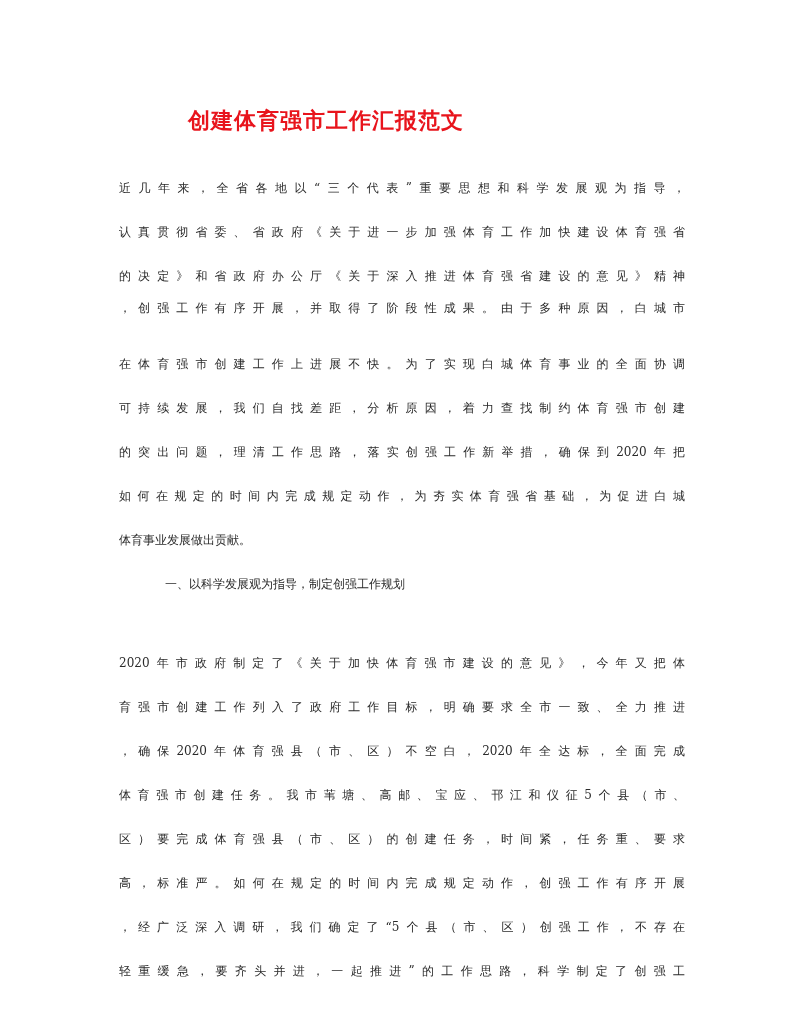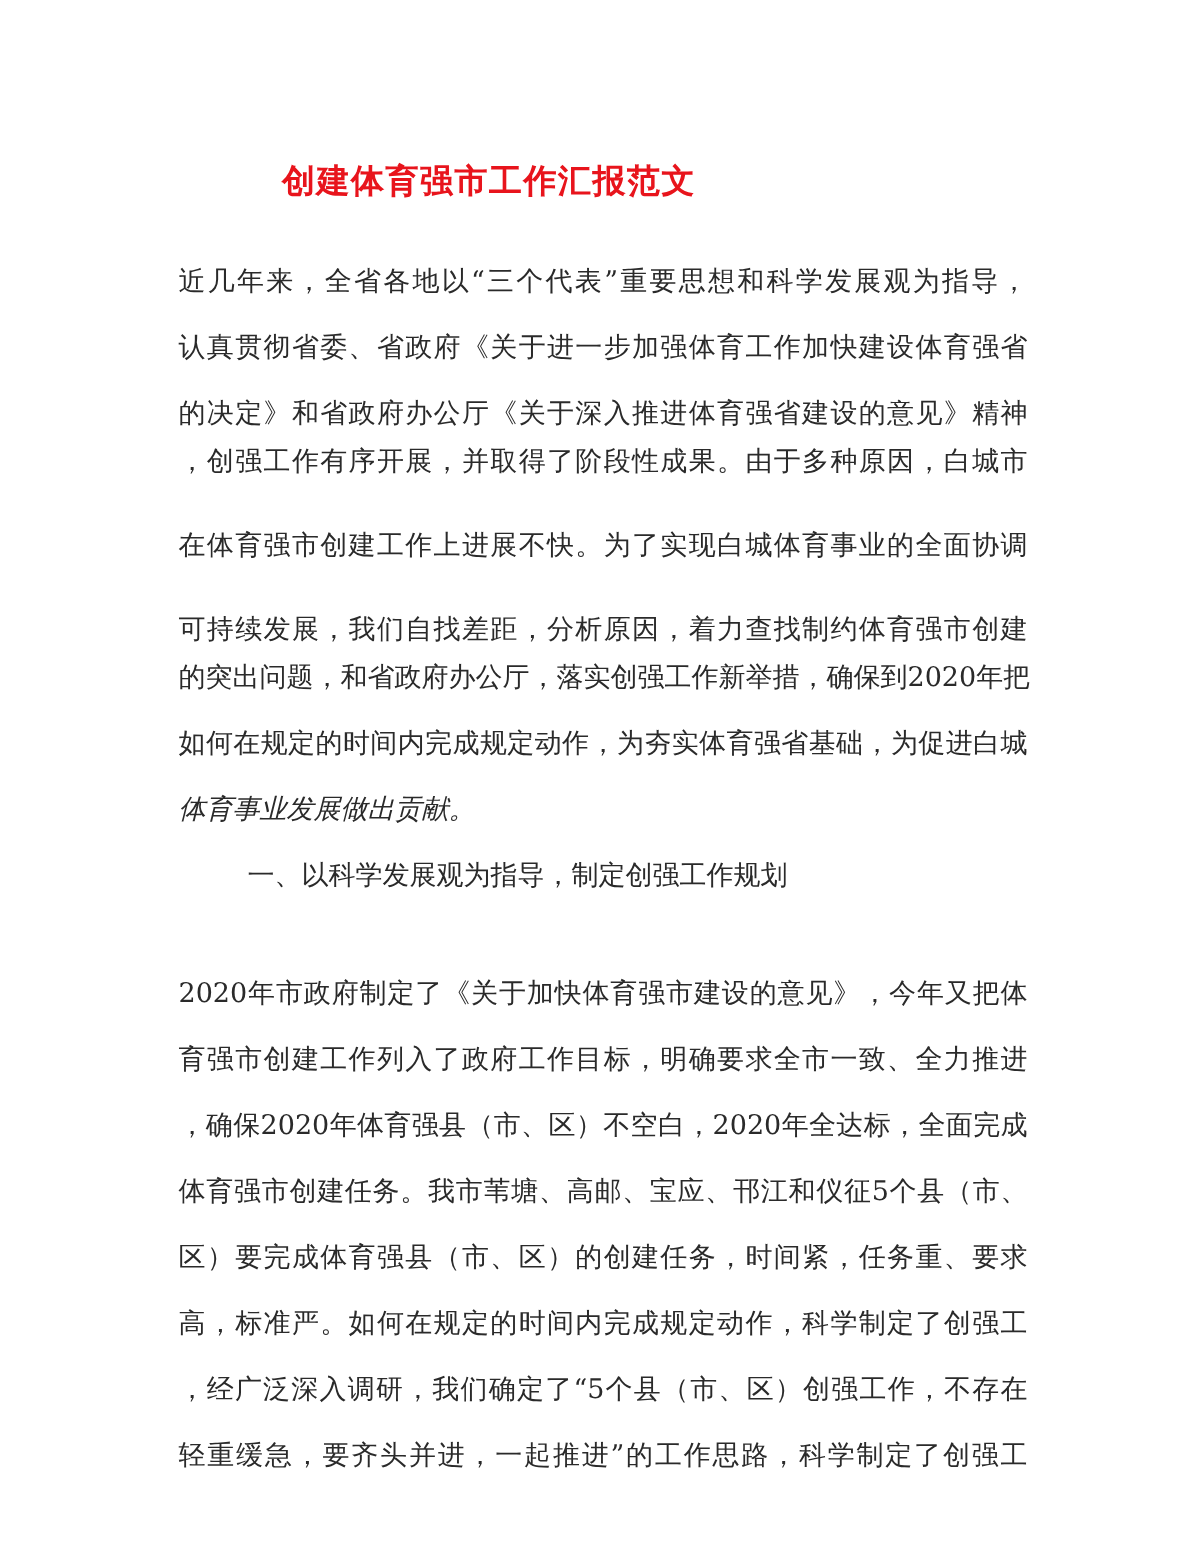"近几年来，全省各地以“三个代表”重要思想和科学发展观为指导，" .line { font-size: 18px -> 12px }
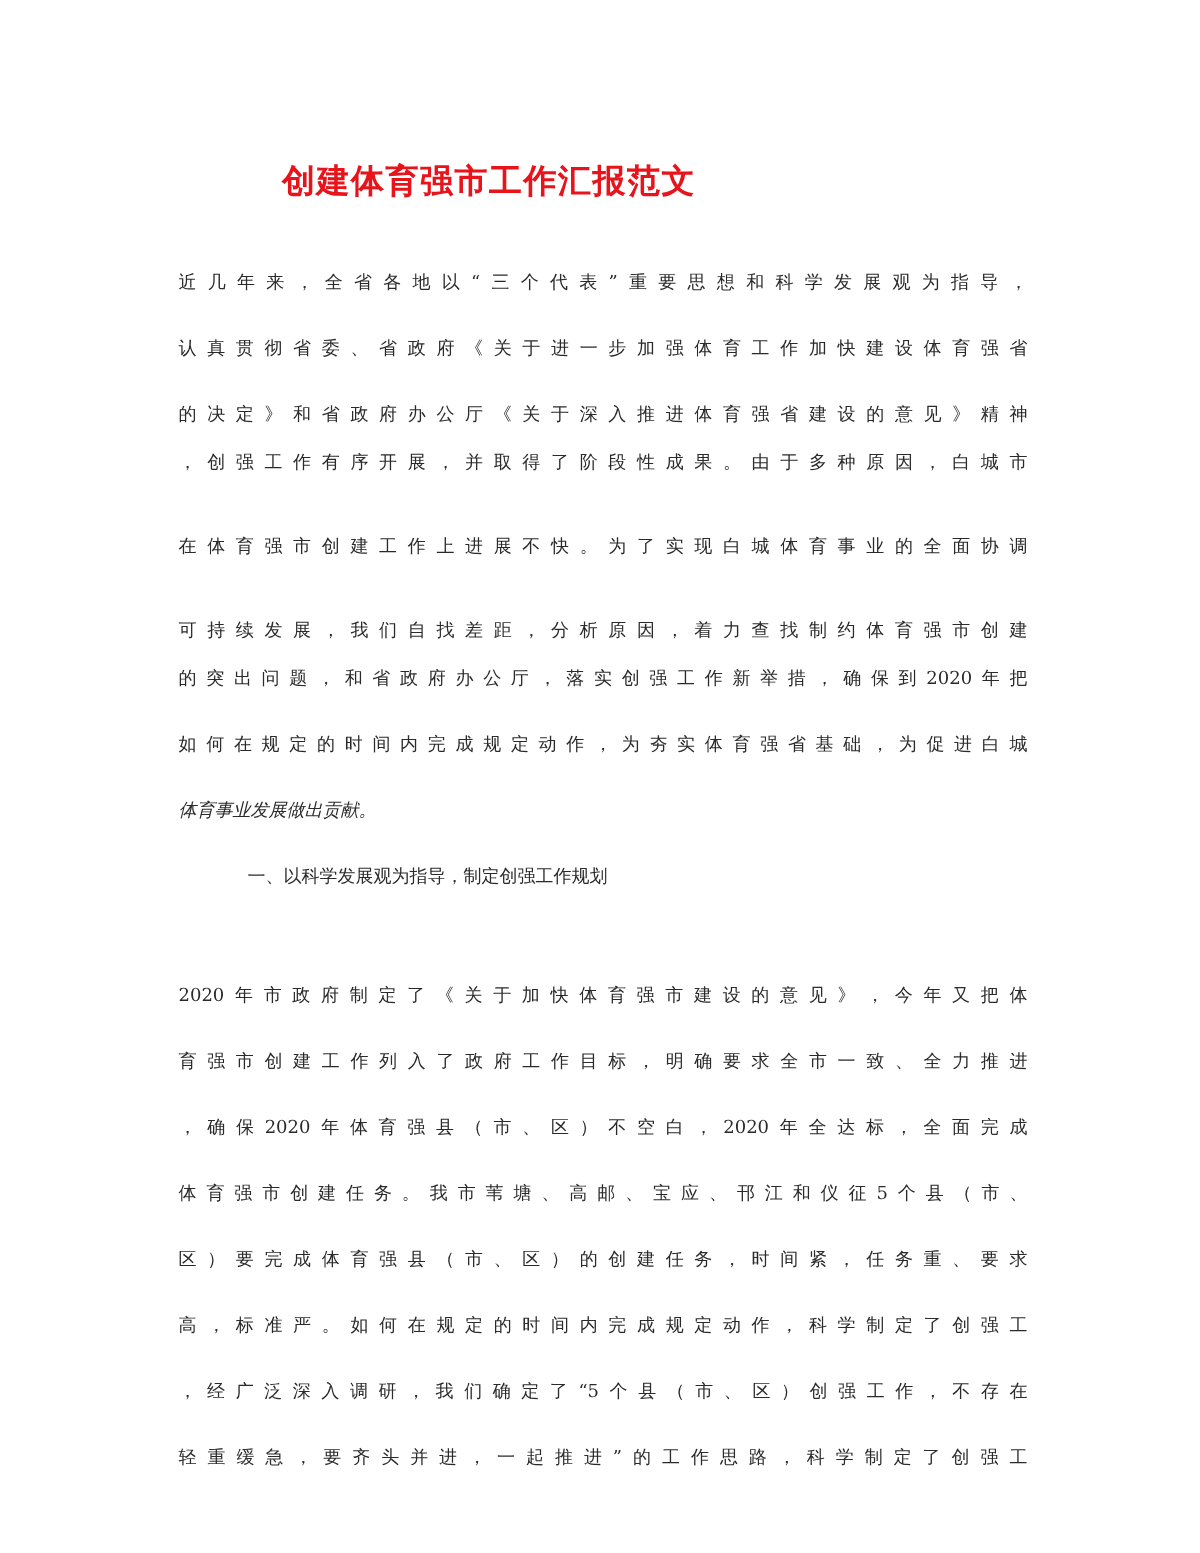"可持续发展，我们自找差距，分析原因，着力查找制约体育强市创建" div.line { top: 408px -> 396px }
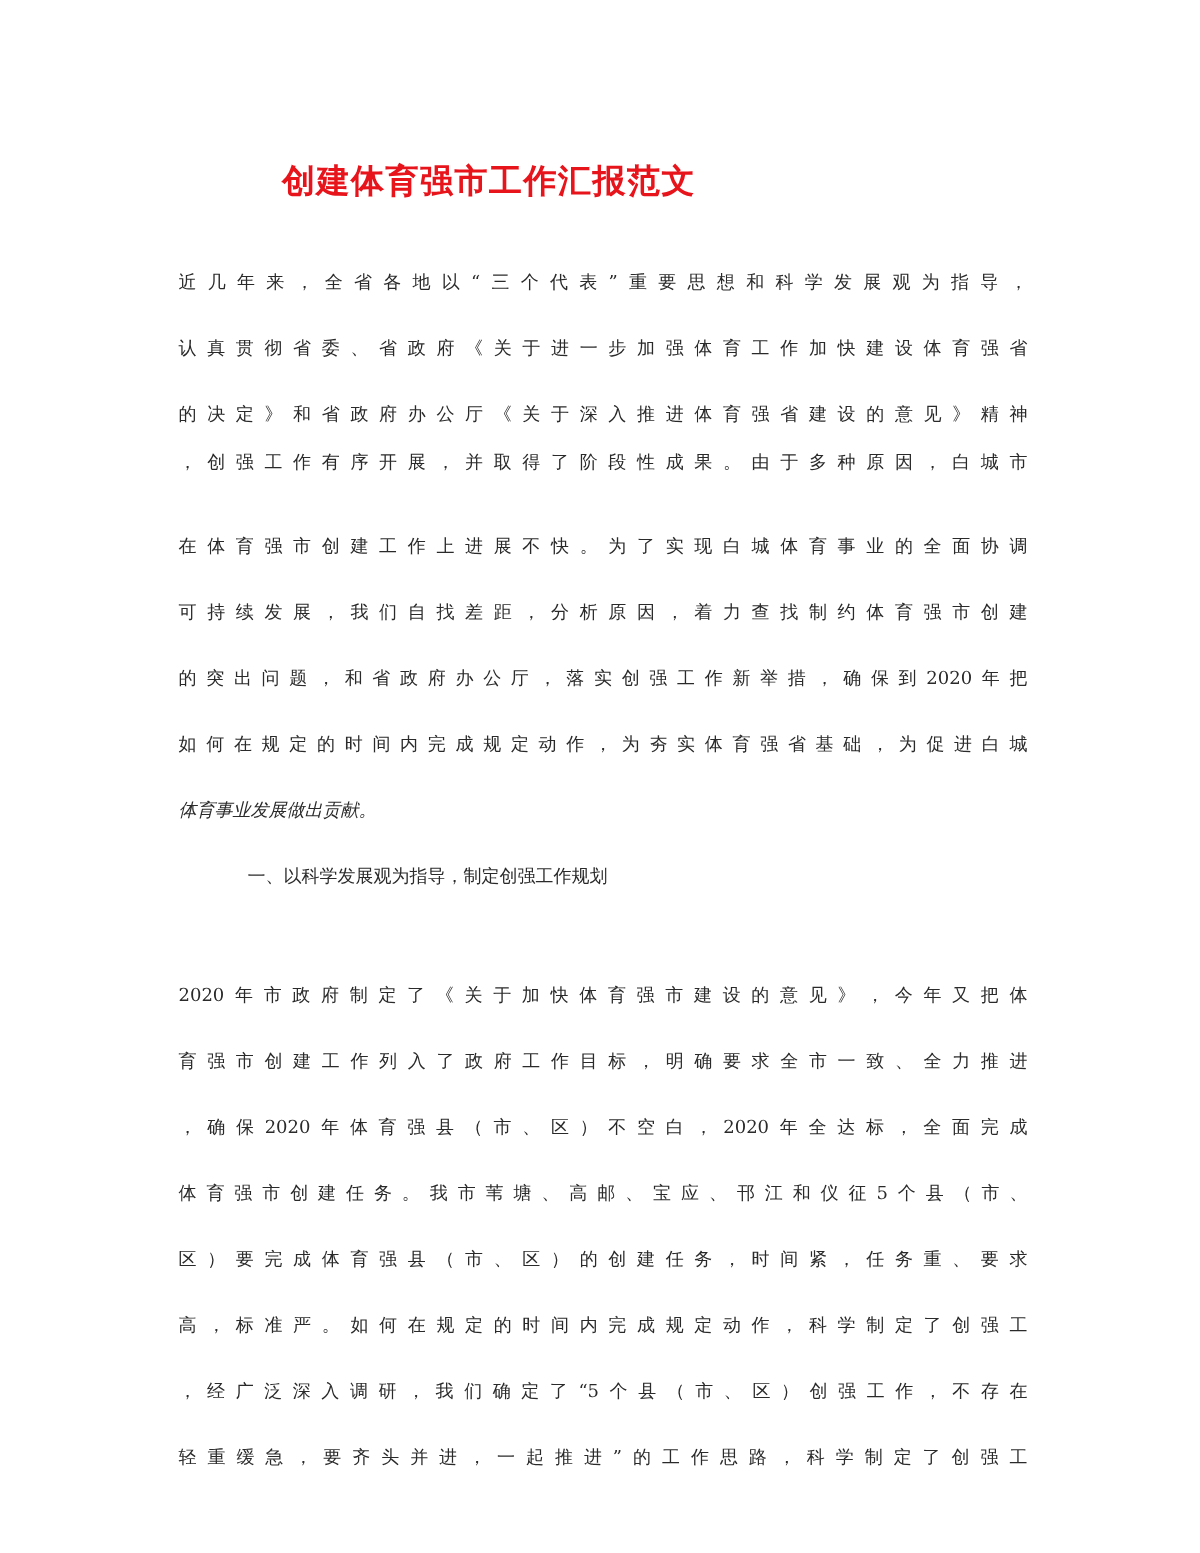"的突出问题，和省政府办公厅，落实创强工作新举措，确保到2020年把" div.line { text: 和省政府办公厅 -> 理清工作思路 }
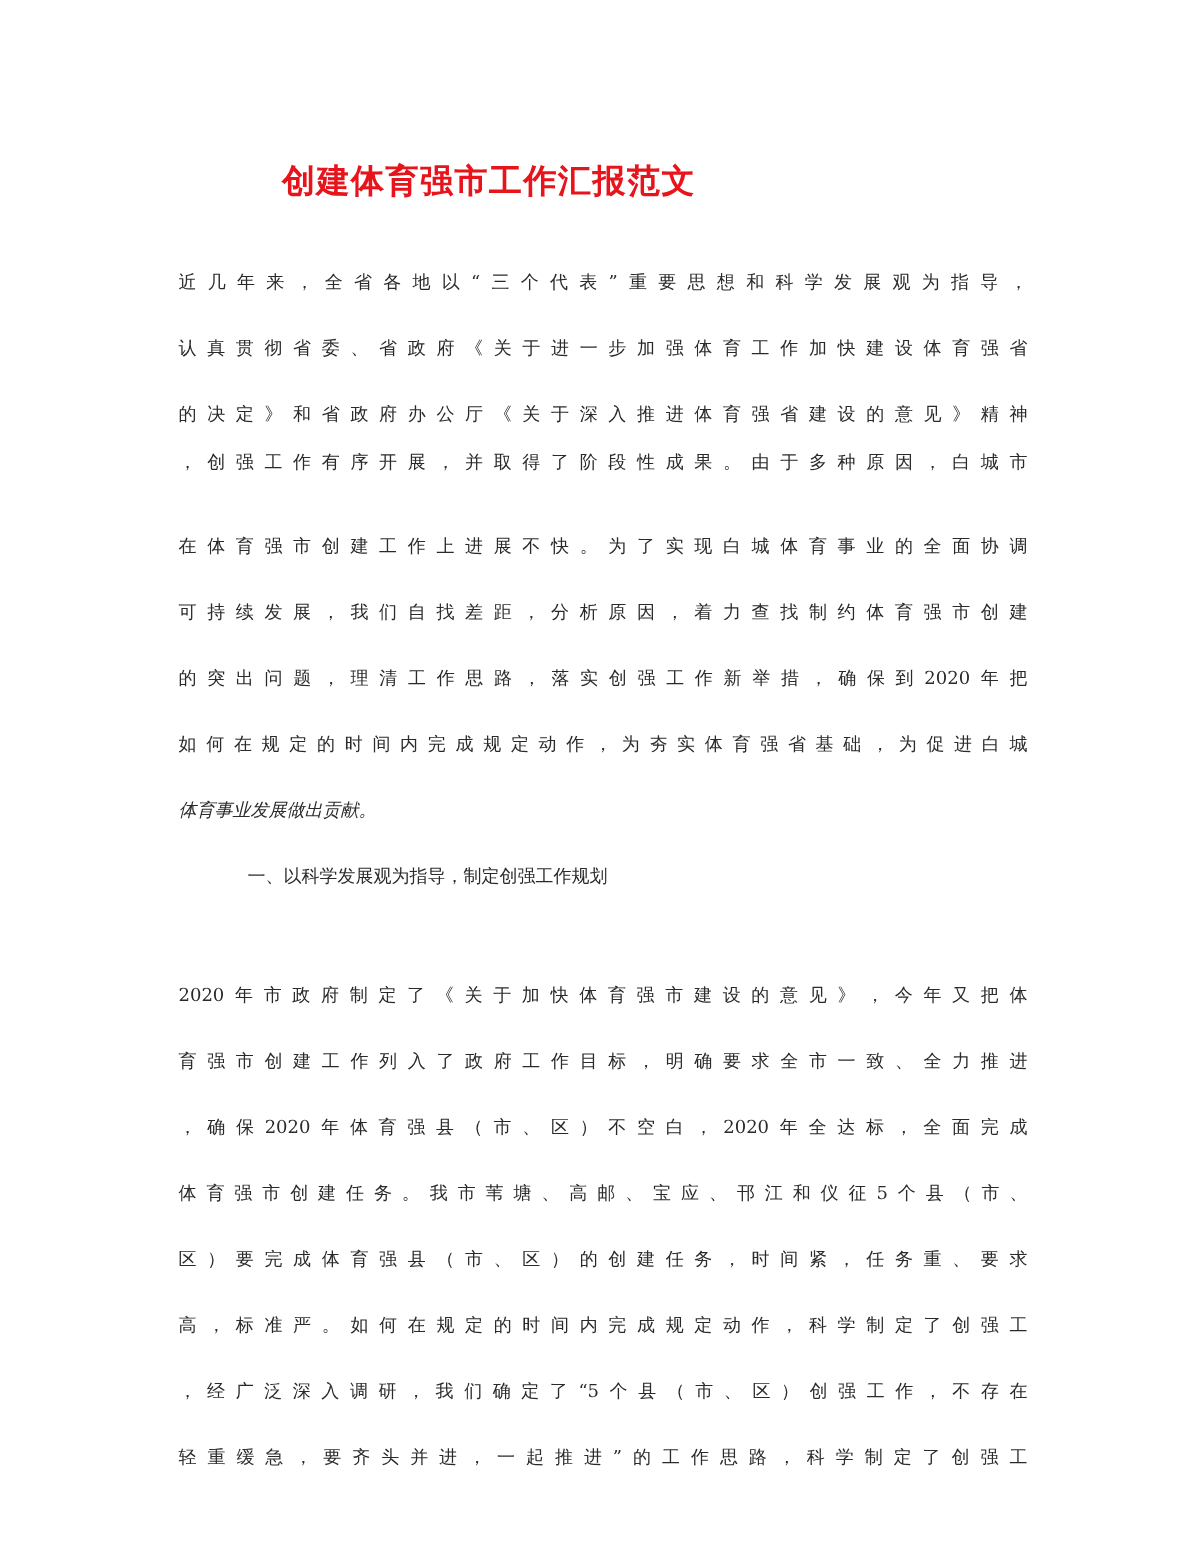"体育事业发展做出贡献。" .line.short { font-style: italic -> none }
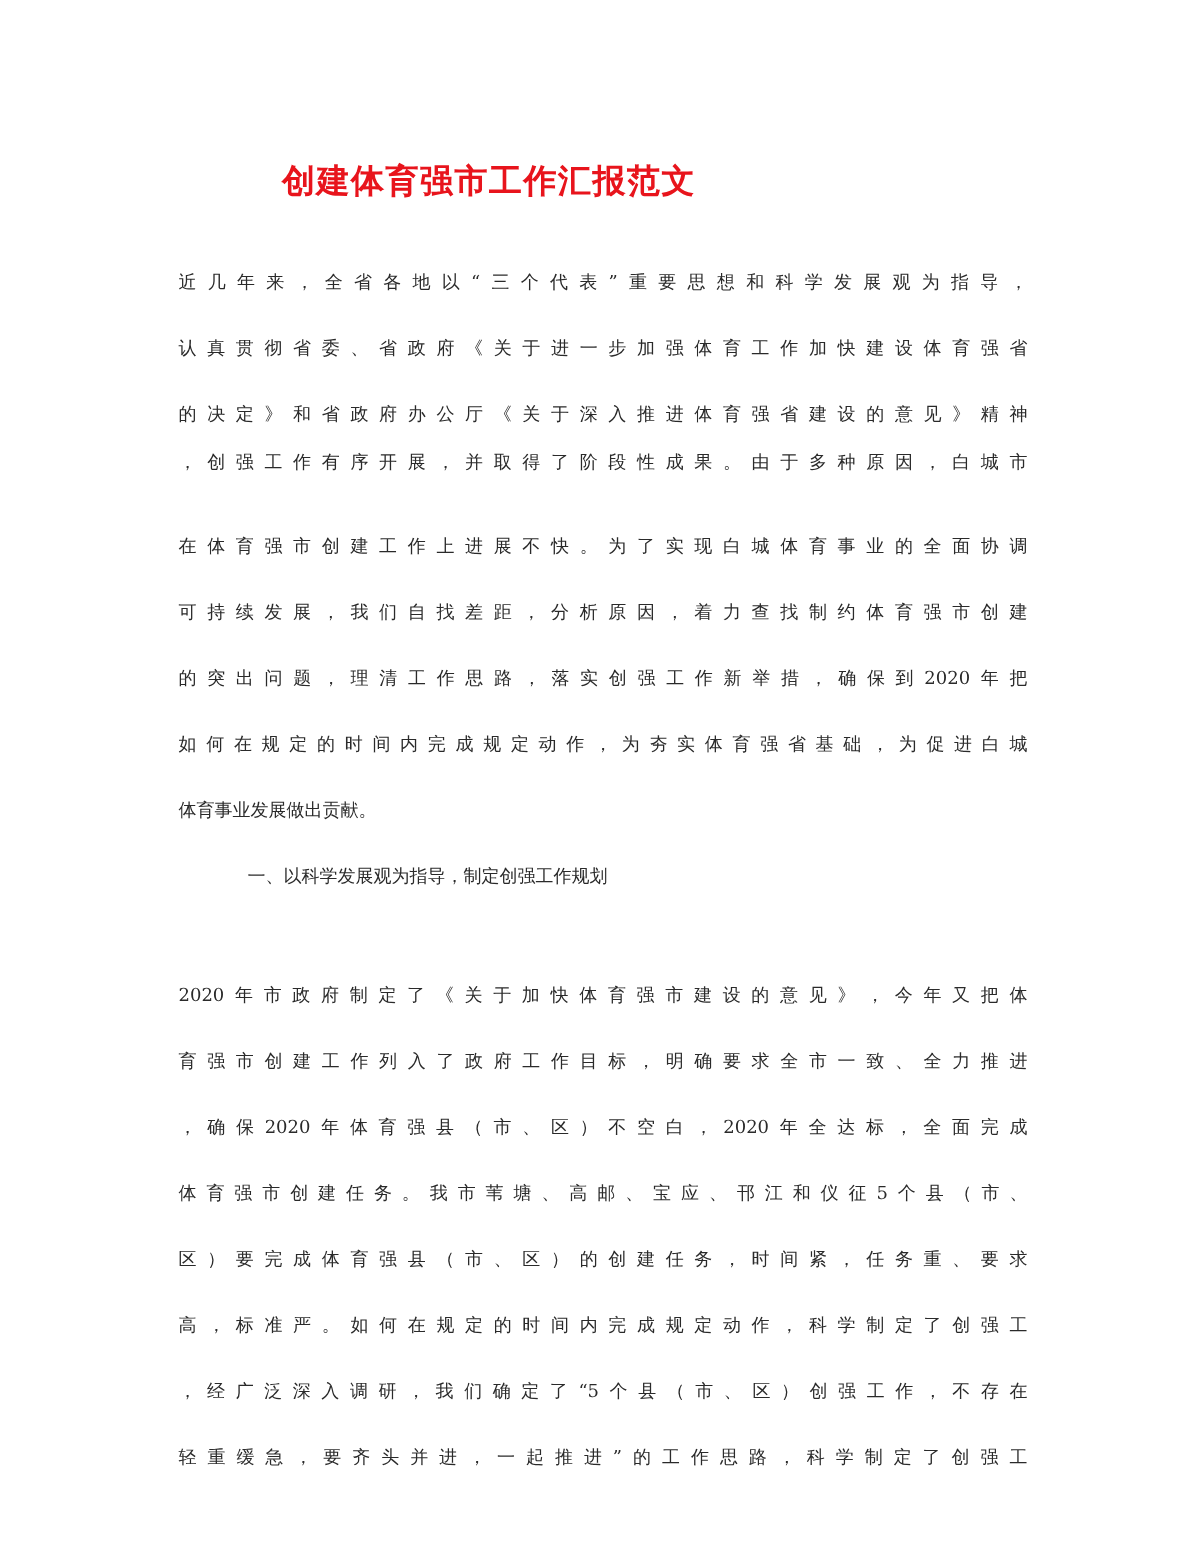"高，标准严。如何在规定的时间内完成规定动作，科学制定了创强工" div.line { text: 科学制定了创强工 -> 创强工作有序开展 }
